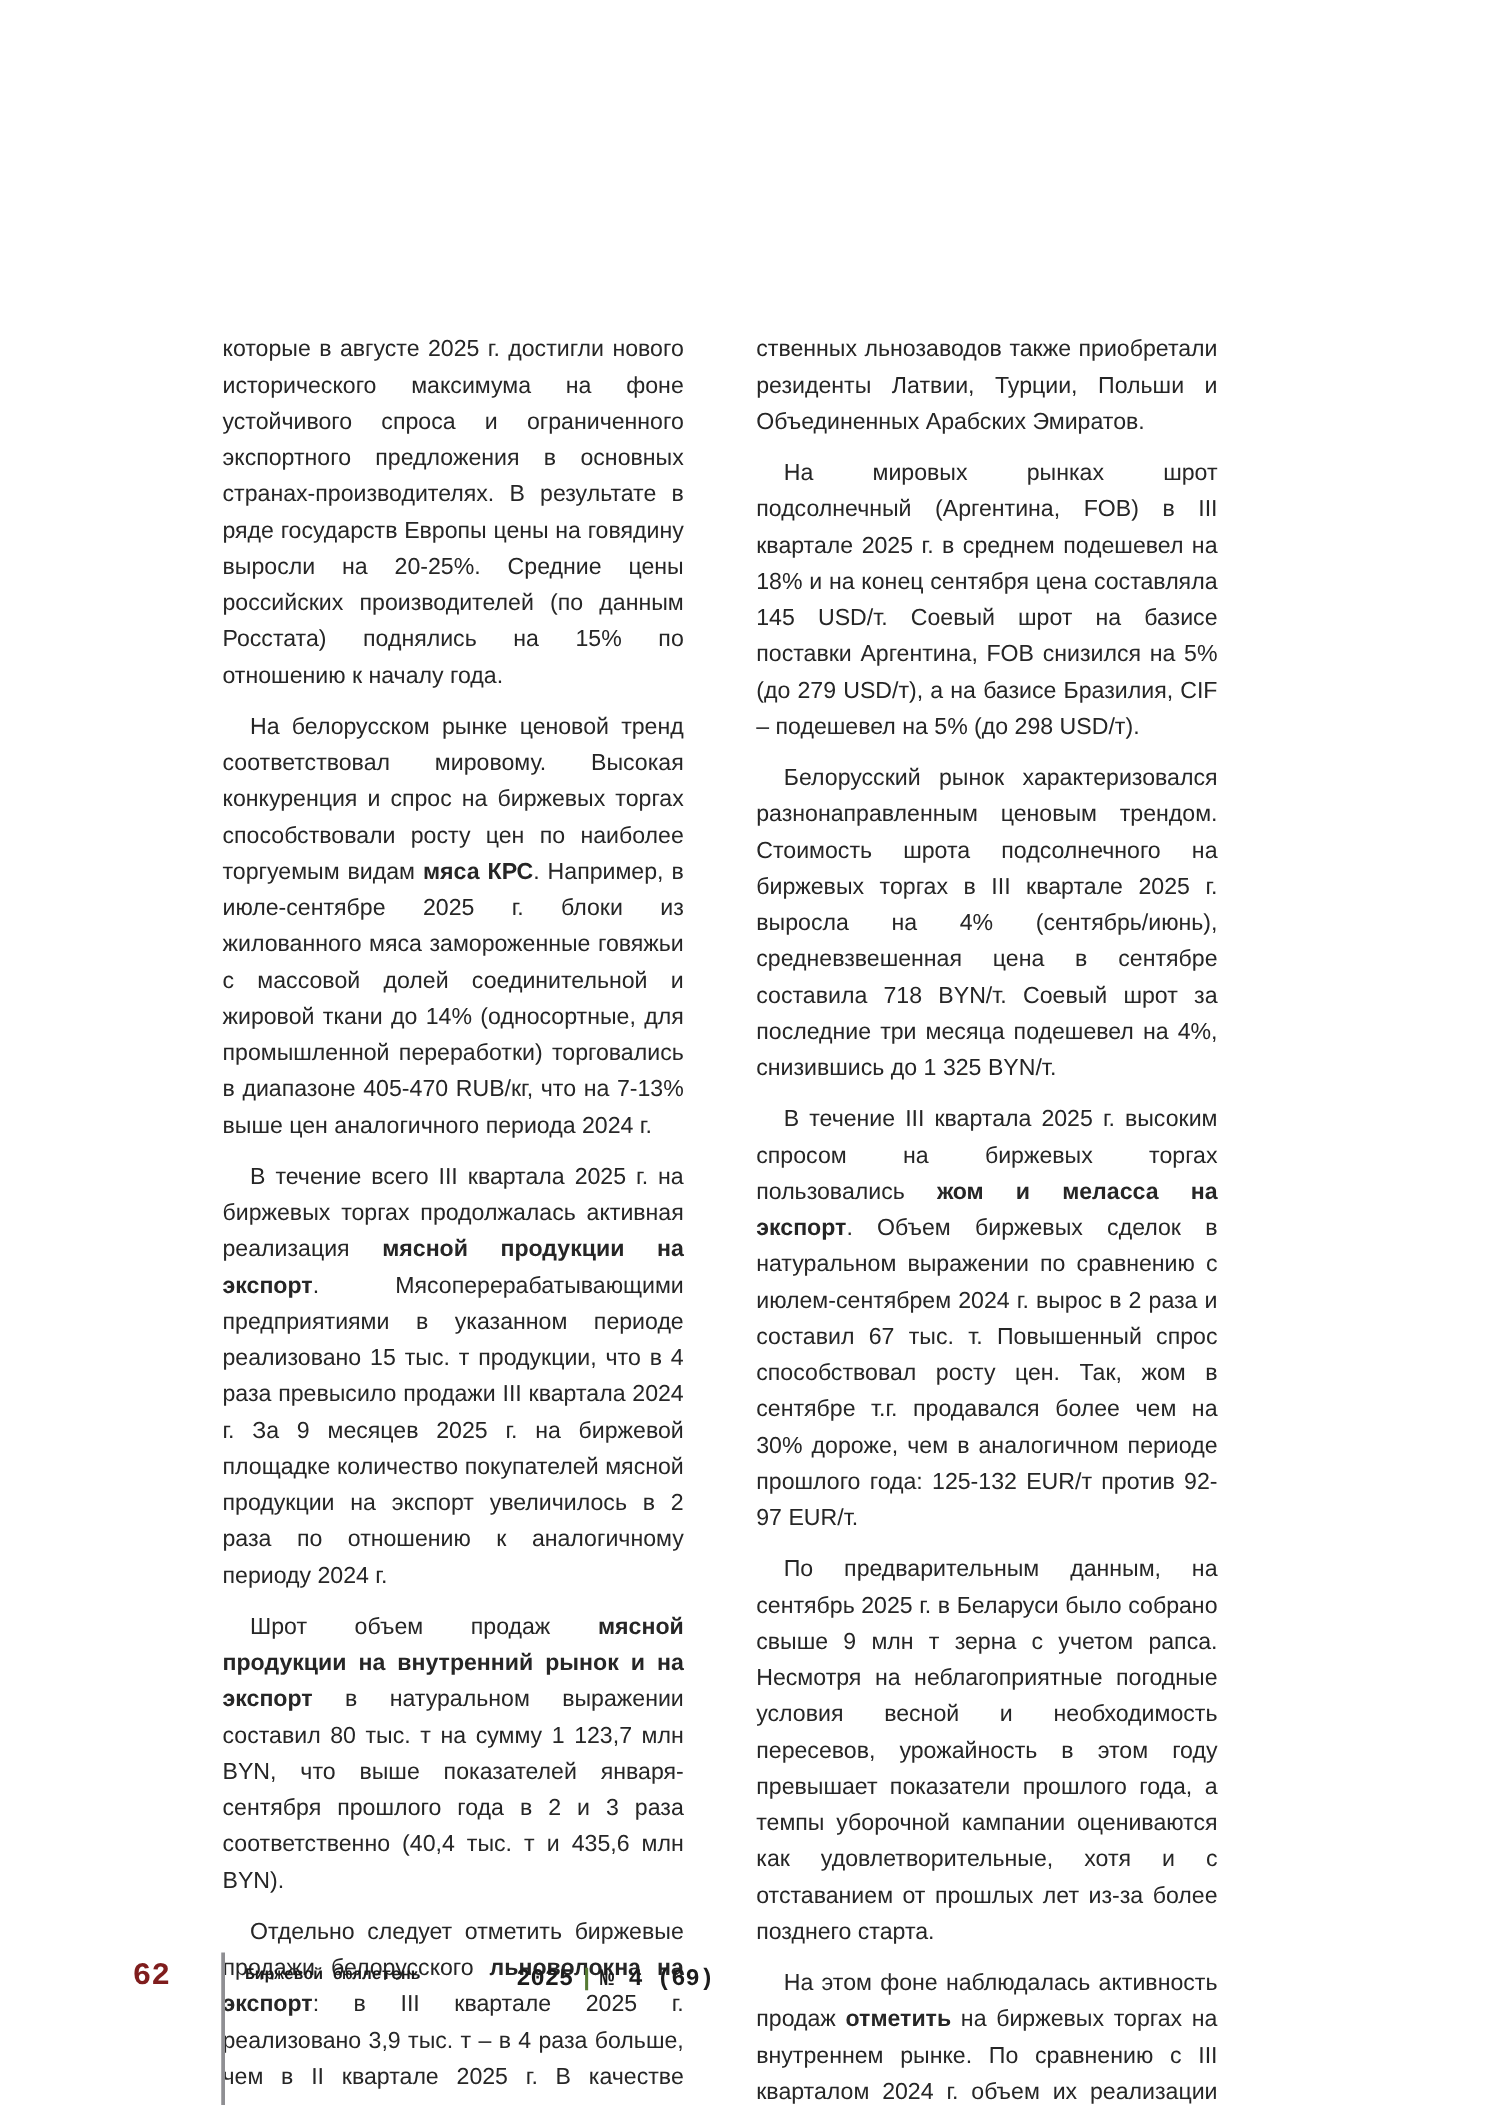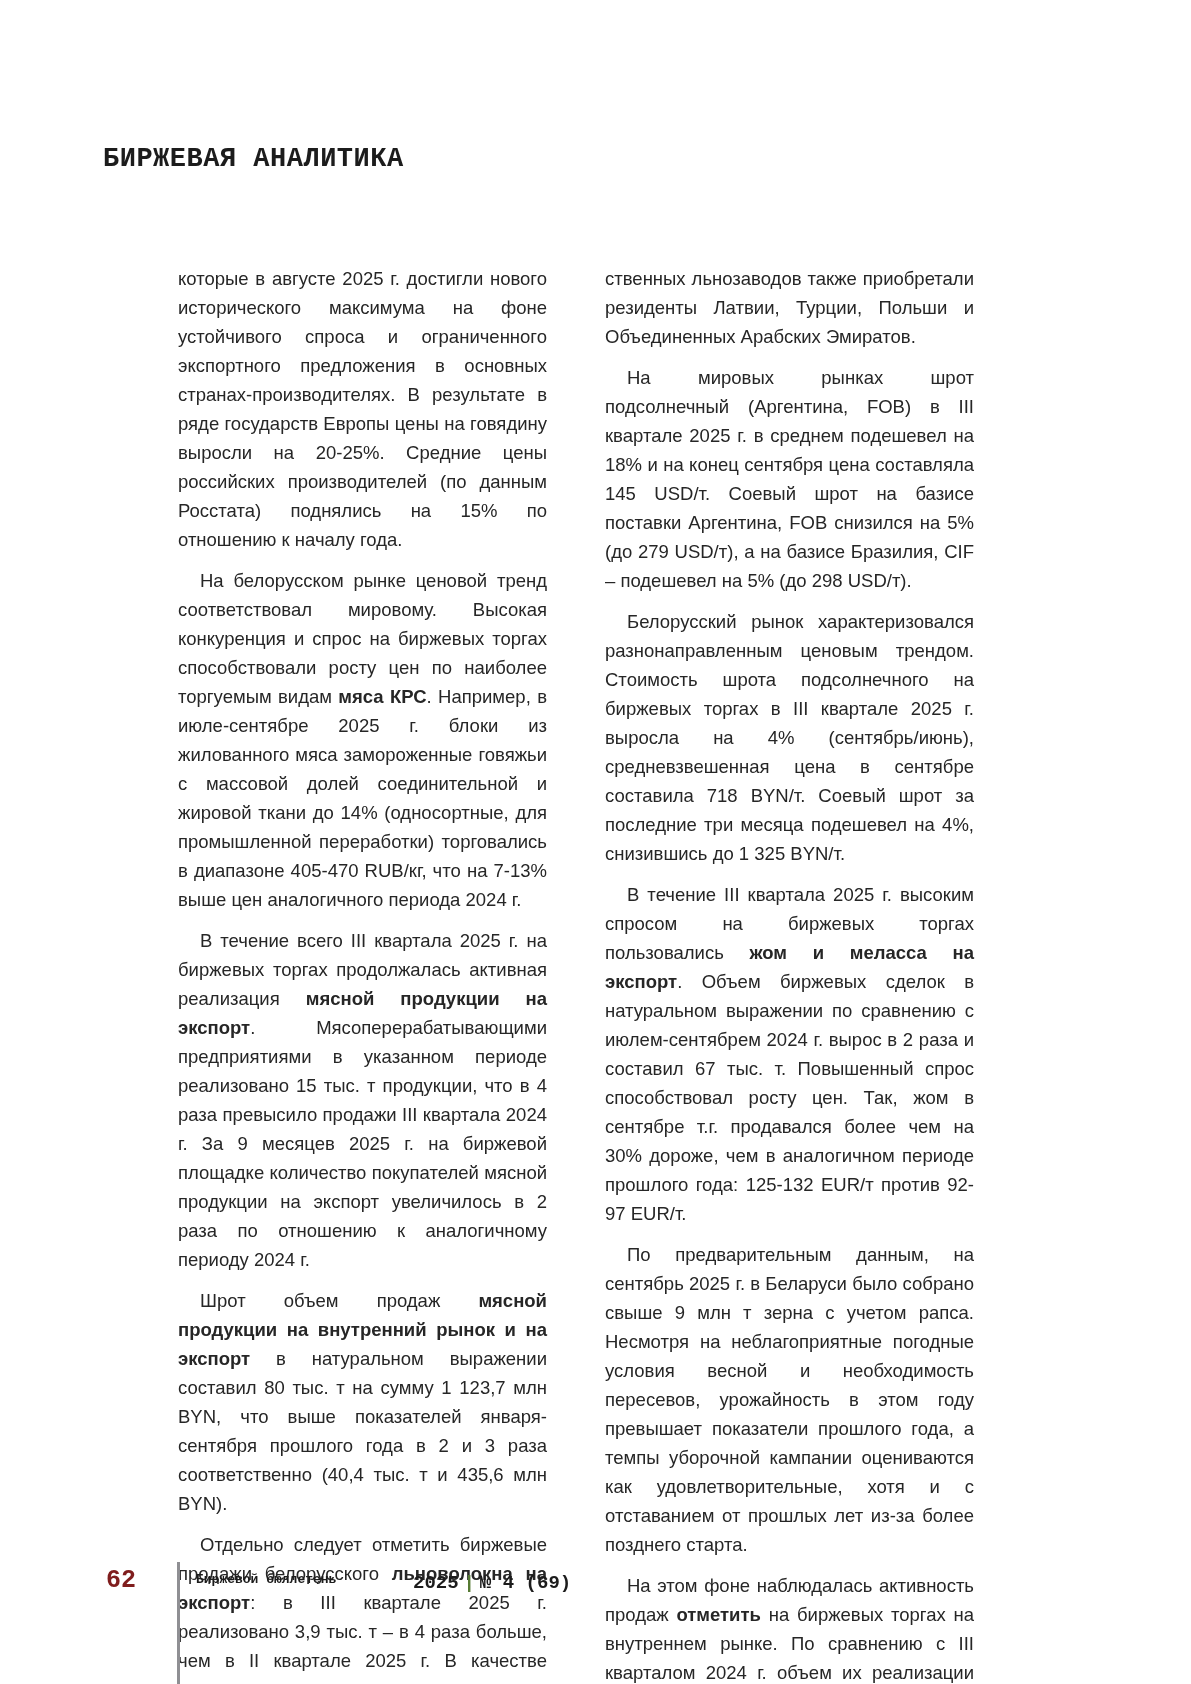"БИРЖЕВАЯ АНАЛИТИКА" div.header-title { html: <div>БИРЖЕВАЯ АНАЛИТИКА</div> -> none }
